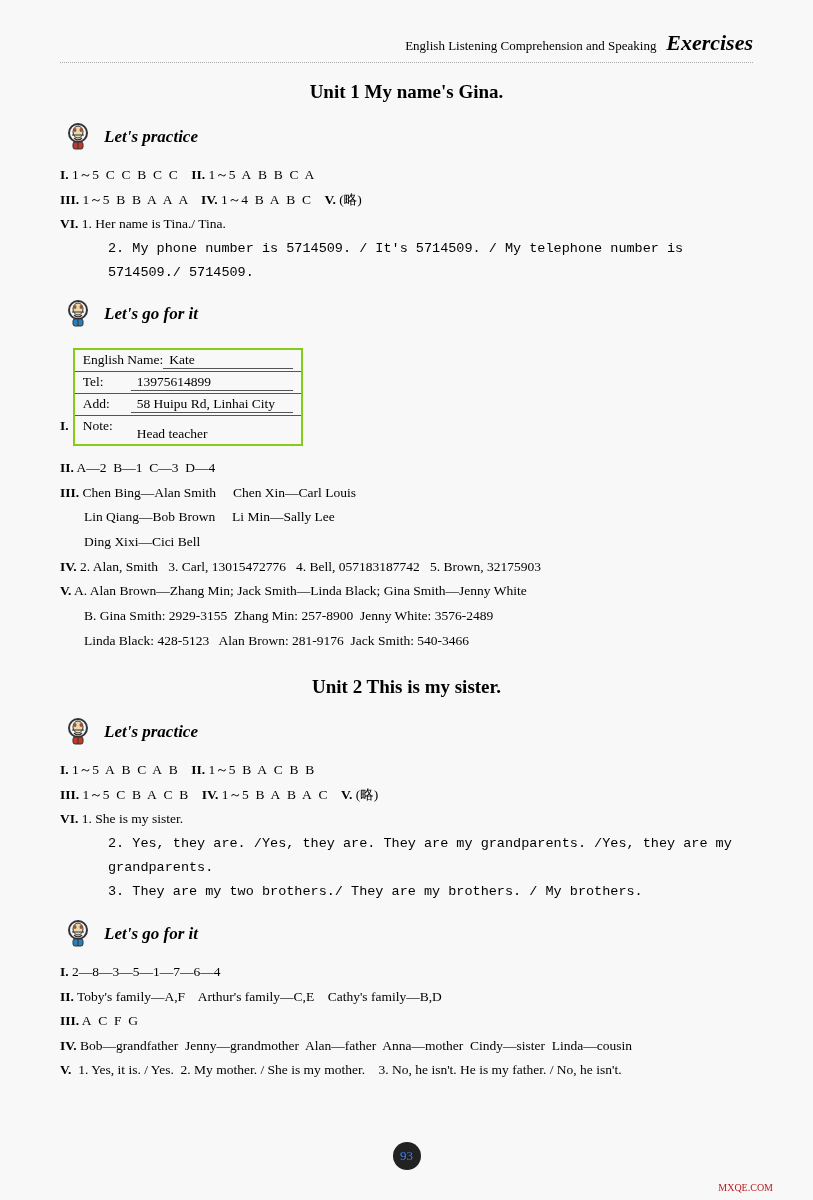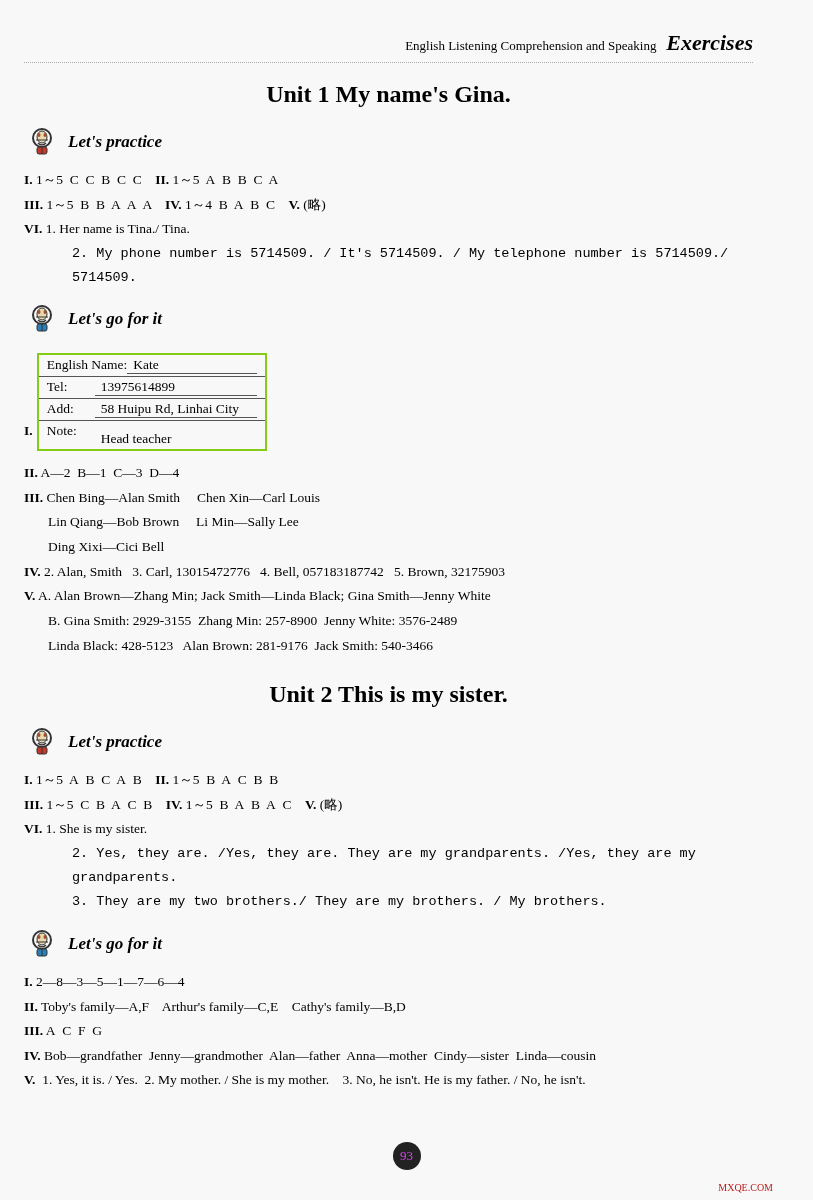"English Listening Comprehension and" .page { padding: 30px 60px 60px 24px -> 30px 60px 60px 60px }
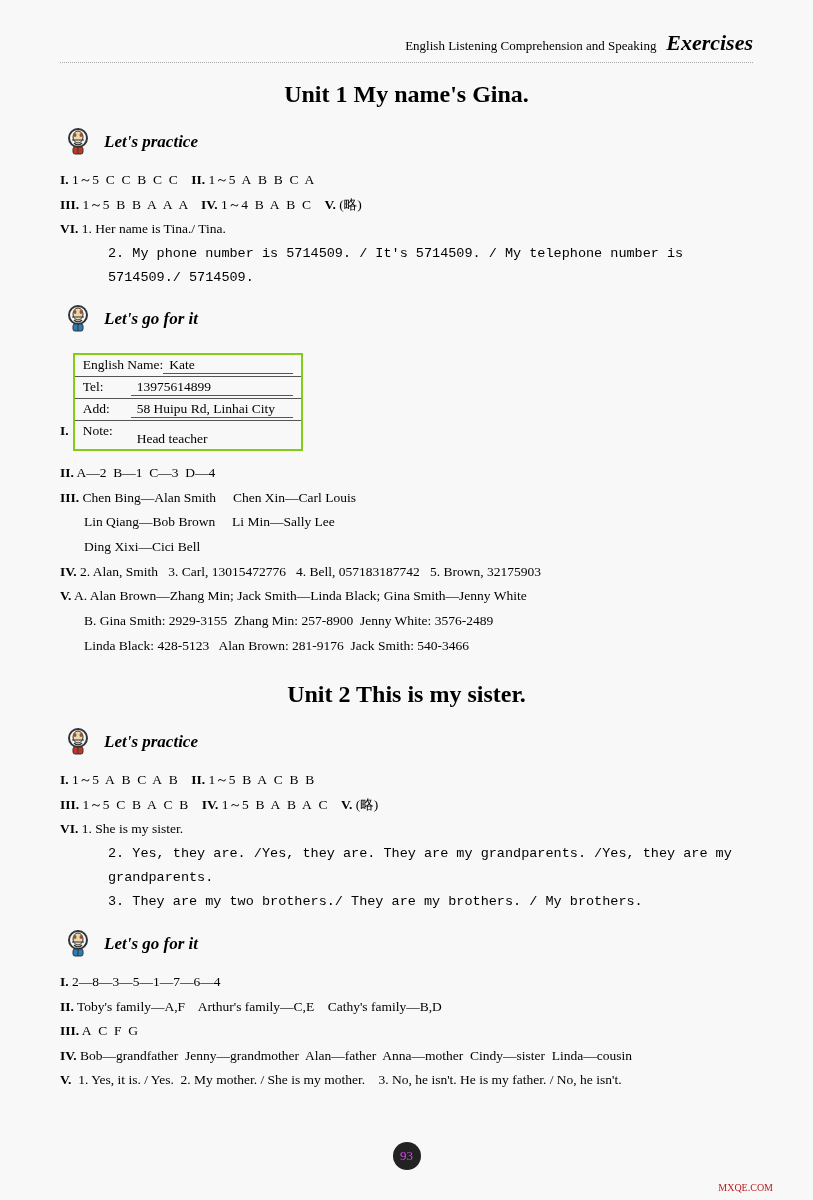"Unit 1 My name's Gina." .unit-title { font-size: 24px -> 19px }
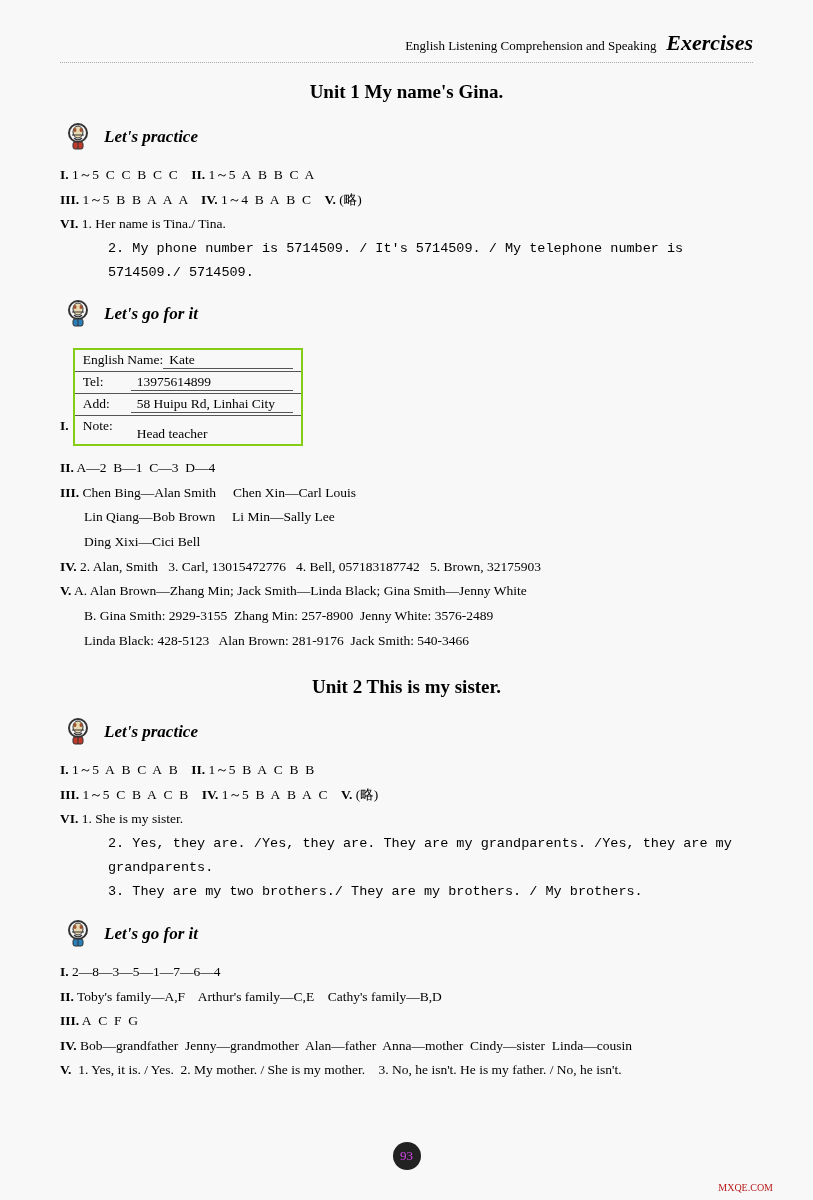"93" .page-number { color: #d946ef -> #3b82f6 }
